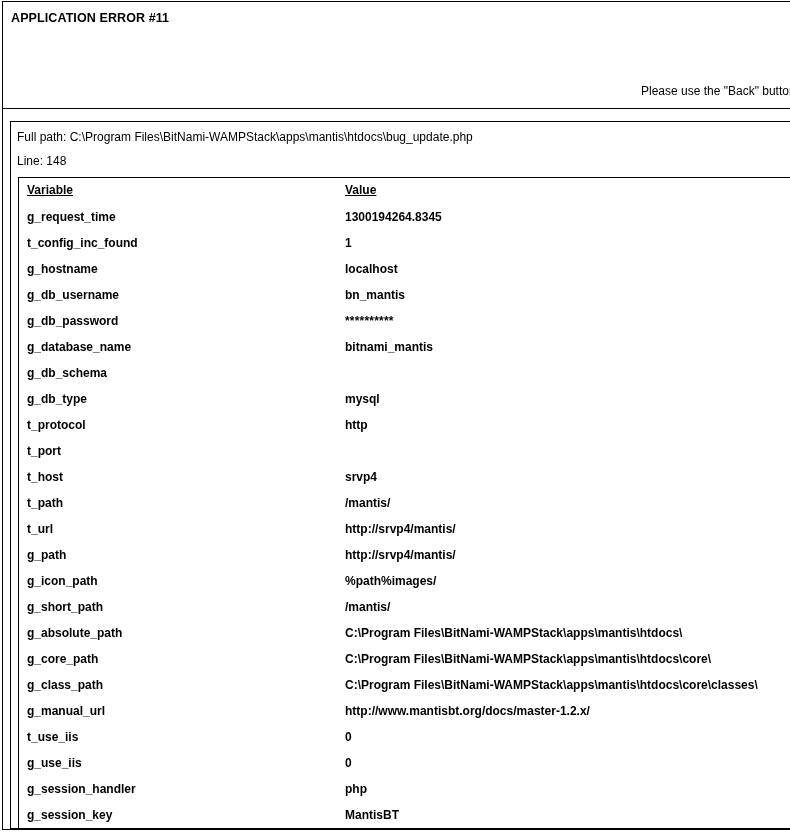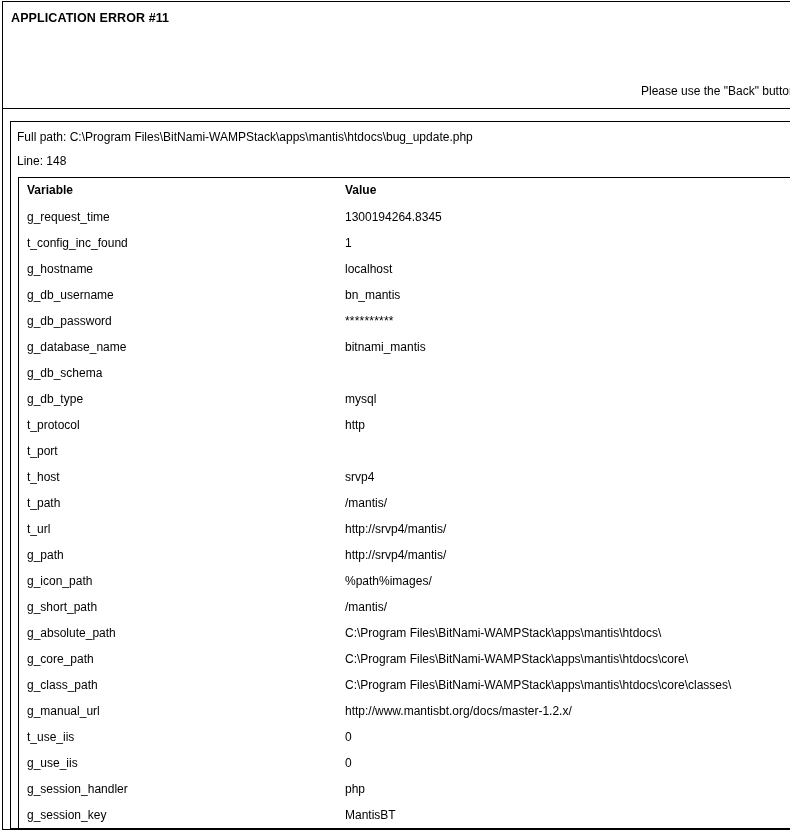"Variable" table.vars th { text-decoration: none -> underline }
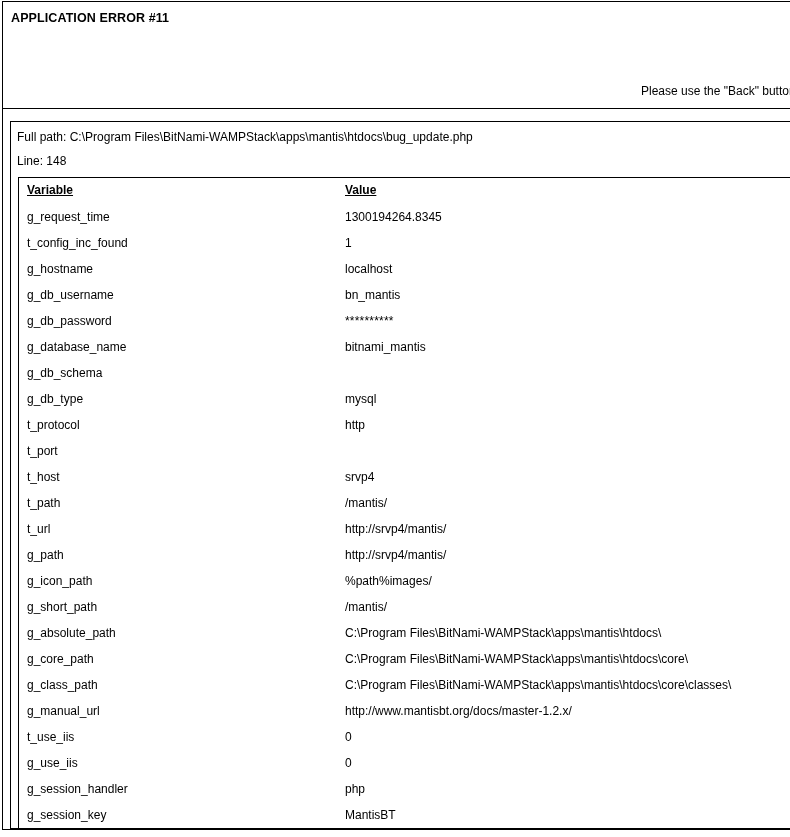"g_request_time" table.vars th, table.vars td { font-weight: normal -> bold }
